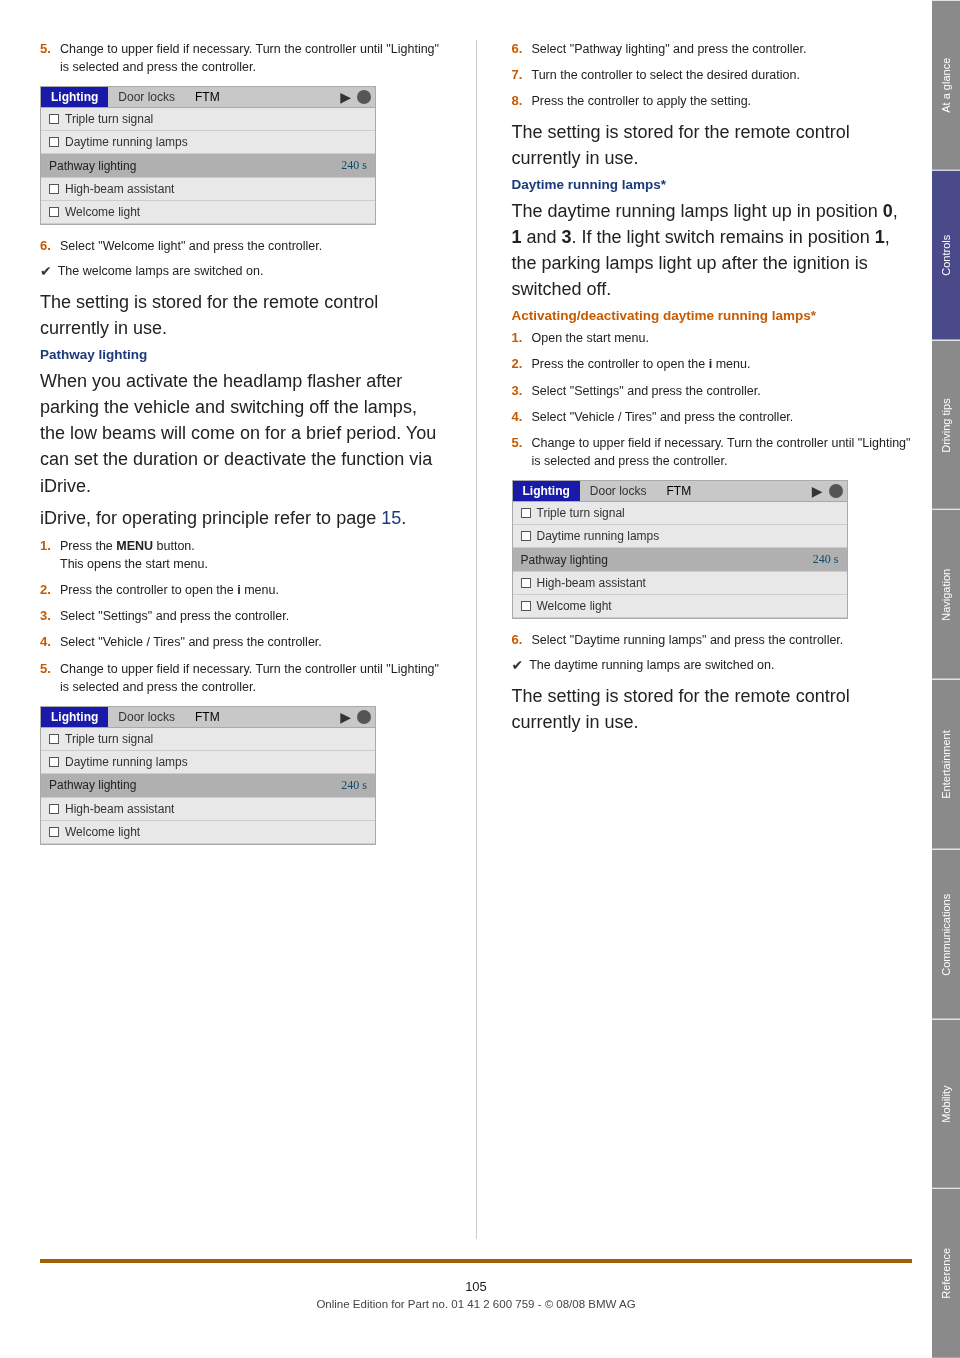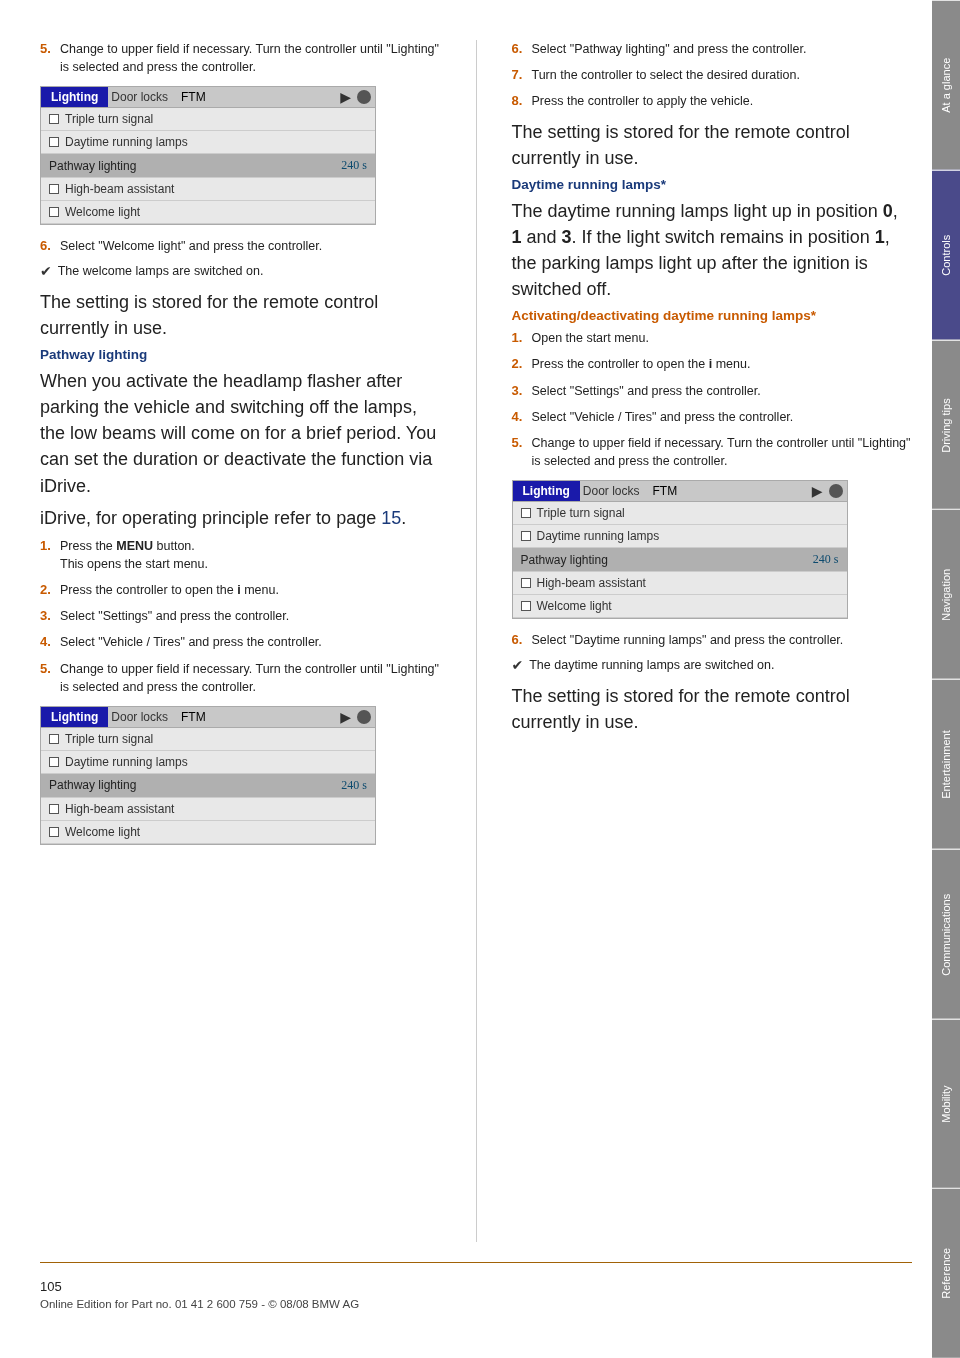"Door locks" .menu-tab-door { padding: 3px 3px -> 3px 10px }
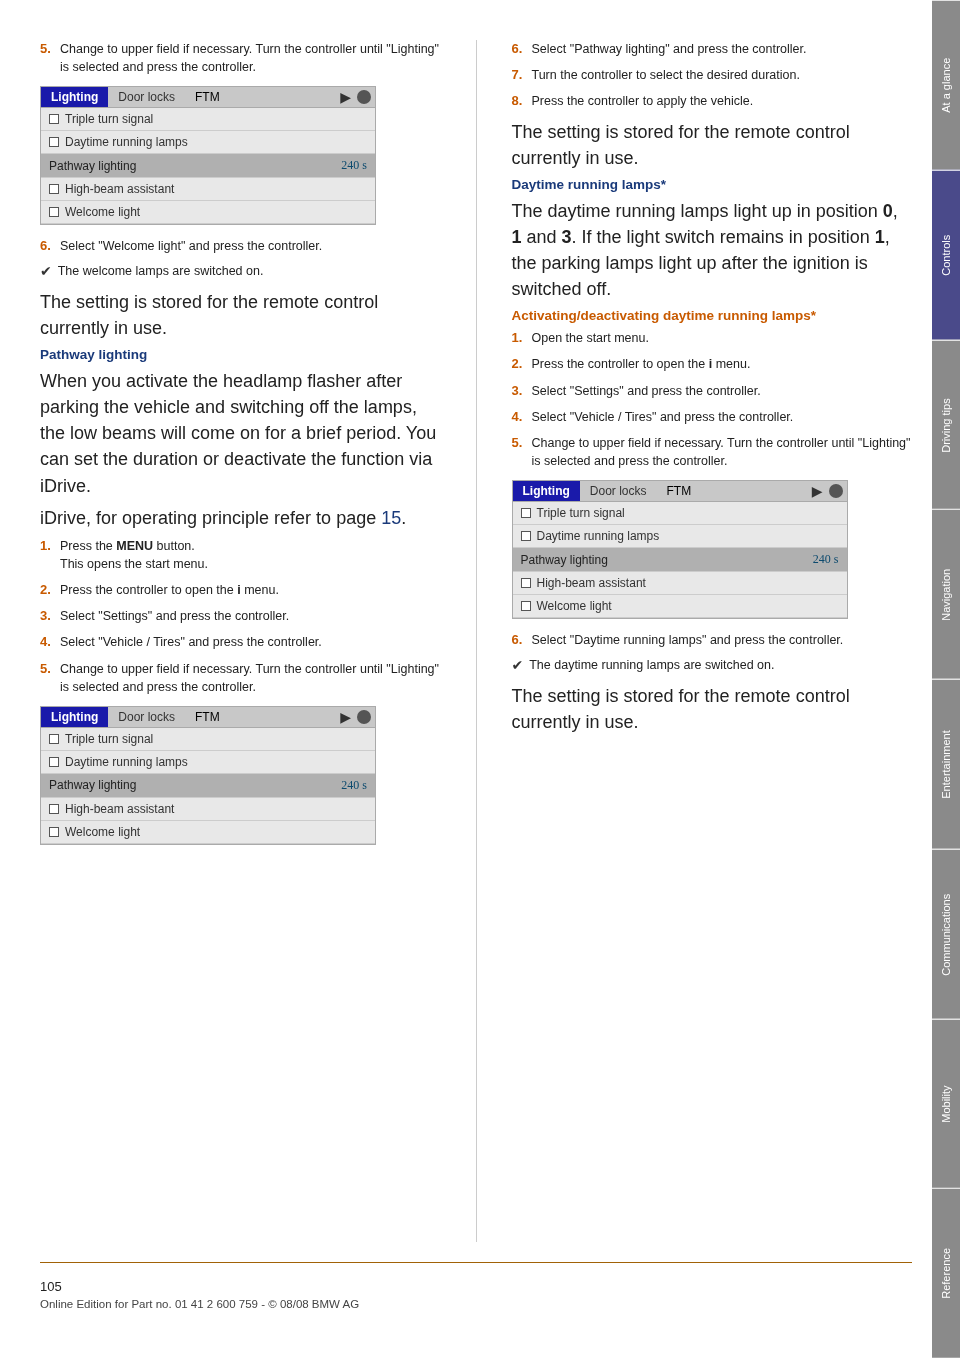"Press the controller to apply" span.step-content { text: vehicle -> setting }
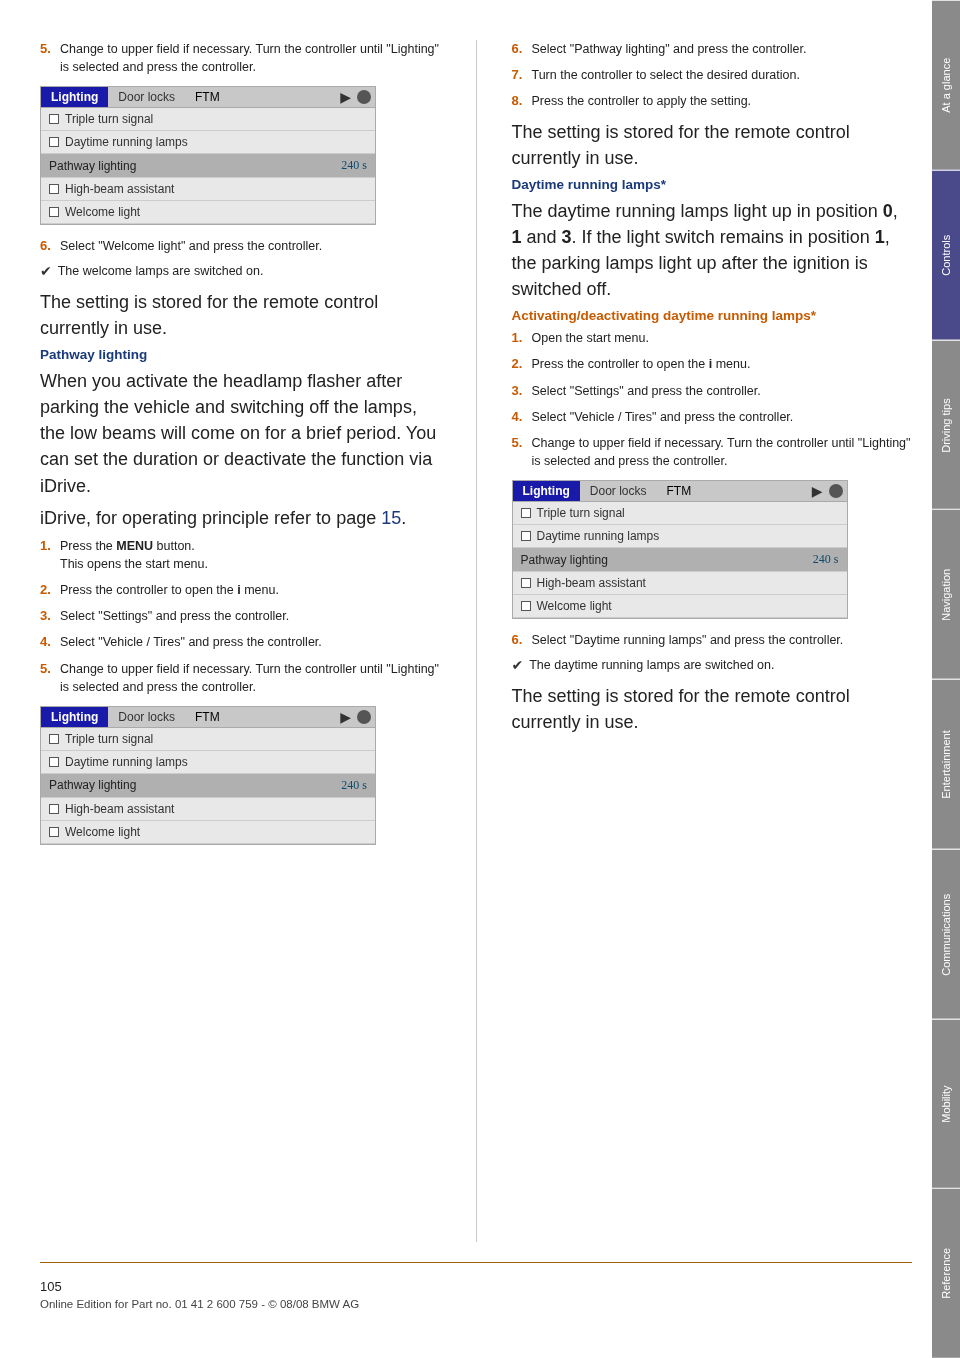"105" .page-footer { border-top: 1px solid #a16207 -> 4px solid #a16207; text-align: none -> center }
